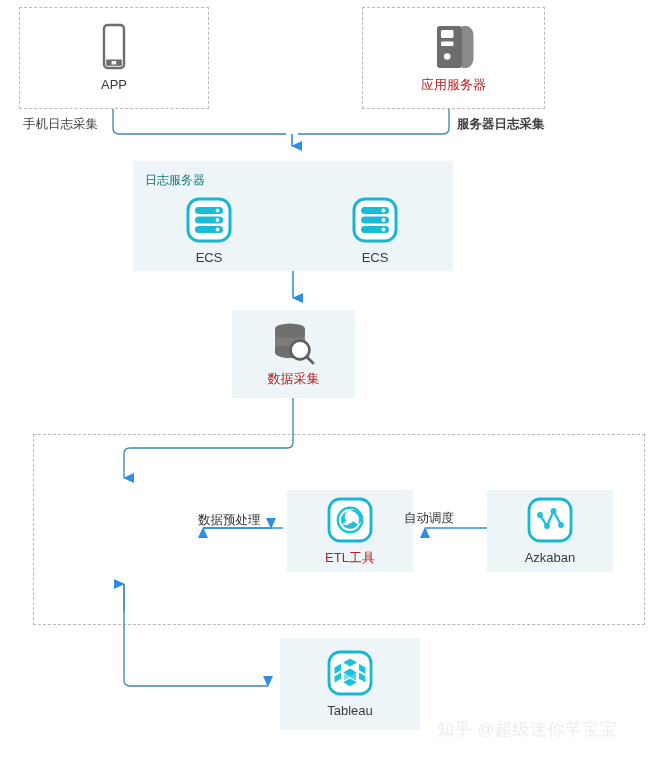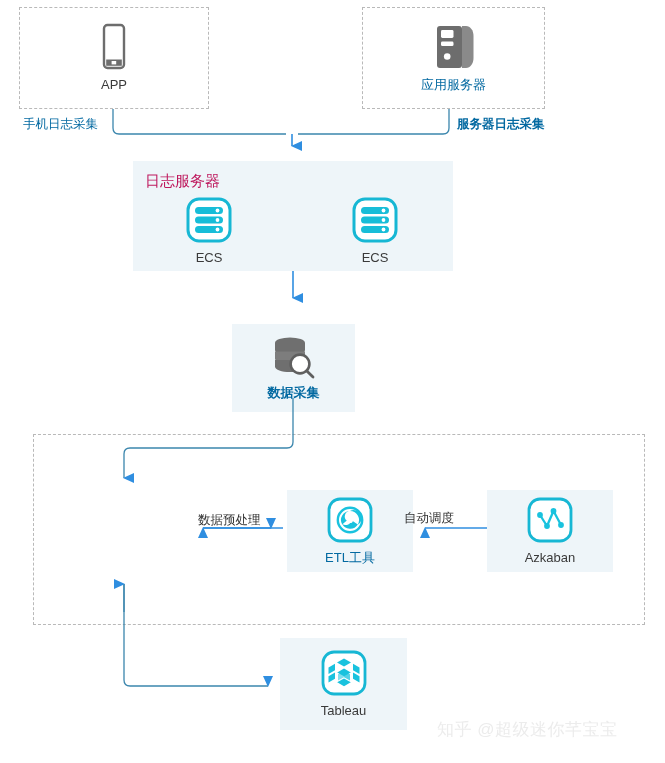"应用服务器" .node-label-cn { color: #0369a1 -> #b91c1c }
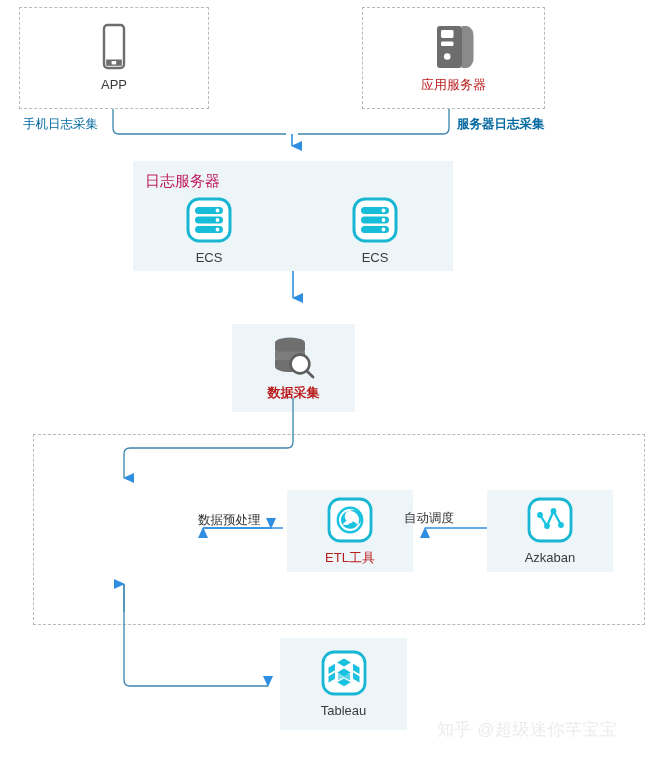"手机日志采集" .side-label { color: #0369a1 -> #404040 }
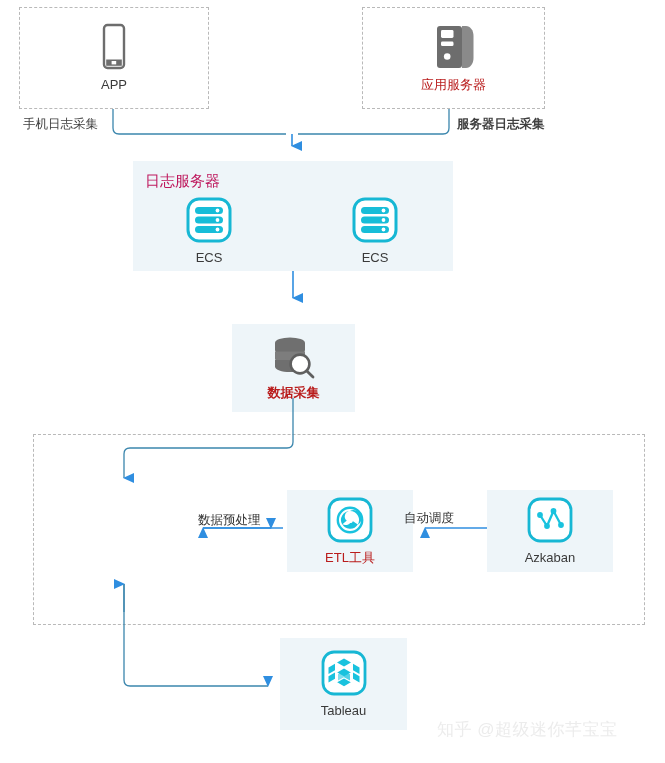"日志服务器" .group-title { color: #be185d -> #0f766e; font-size: 15px -> 12px }
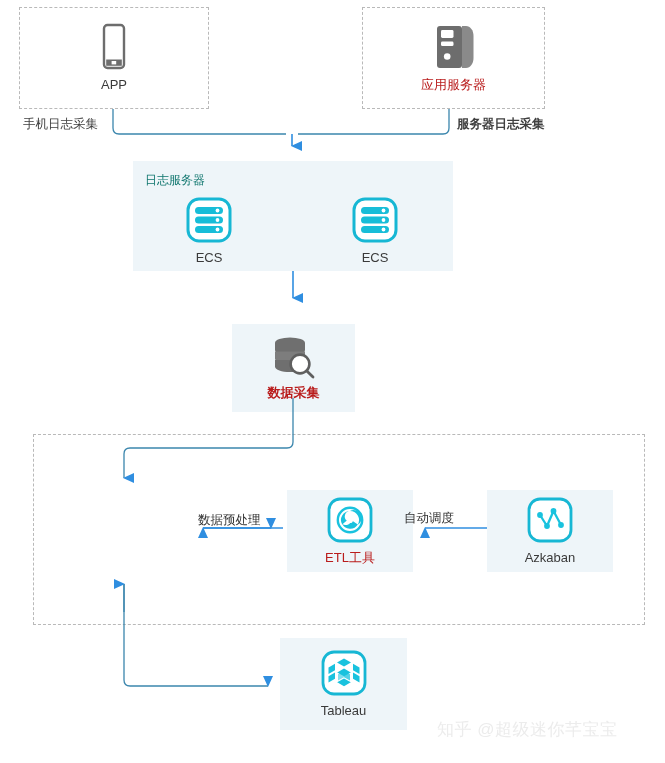"数据采集" div.node { font-weight: bold -> none; top: 324px -> 310px }
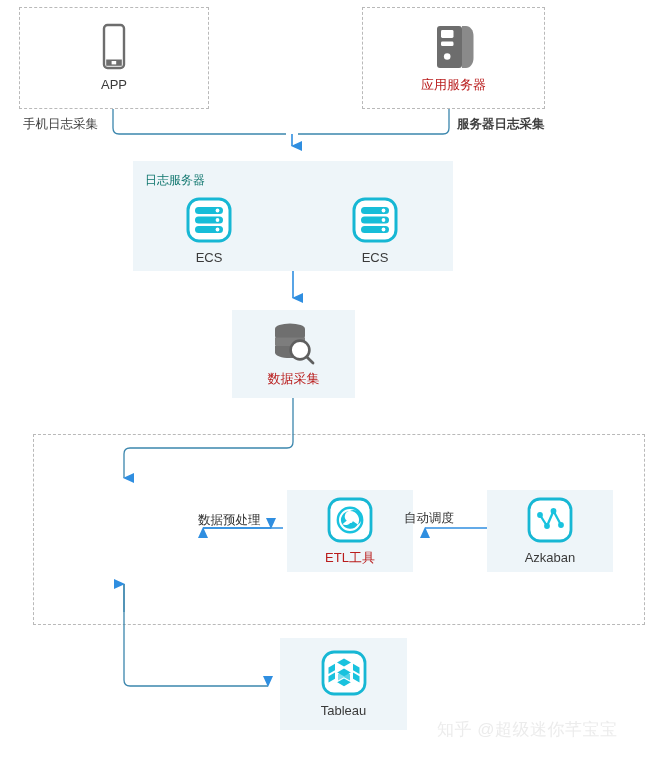"Tableau" div.node { width: 127px -> 140px }
